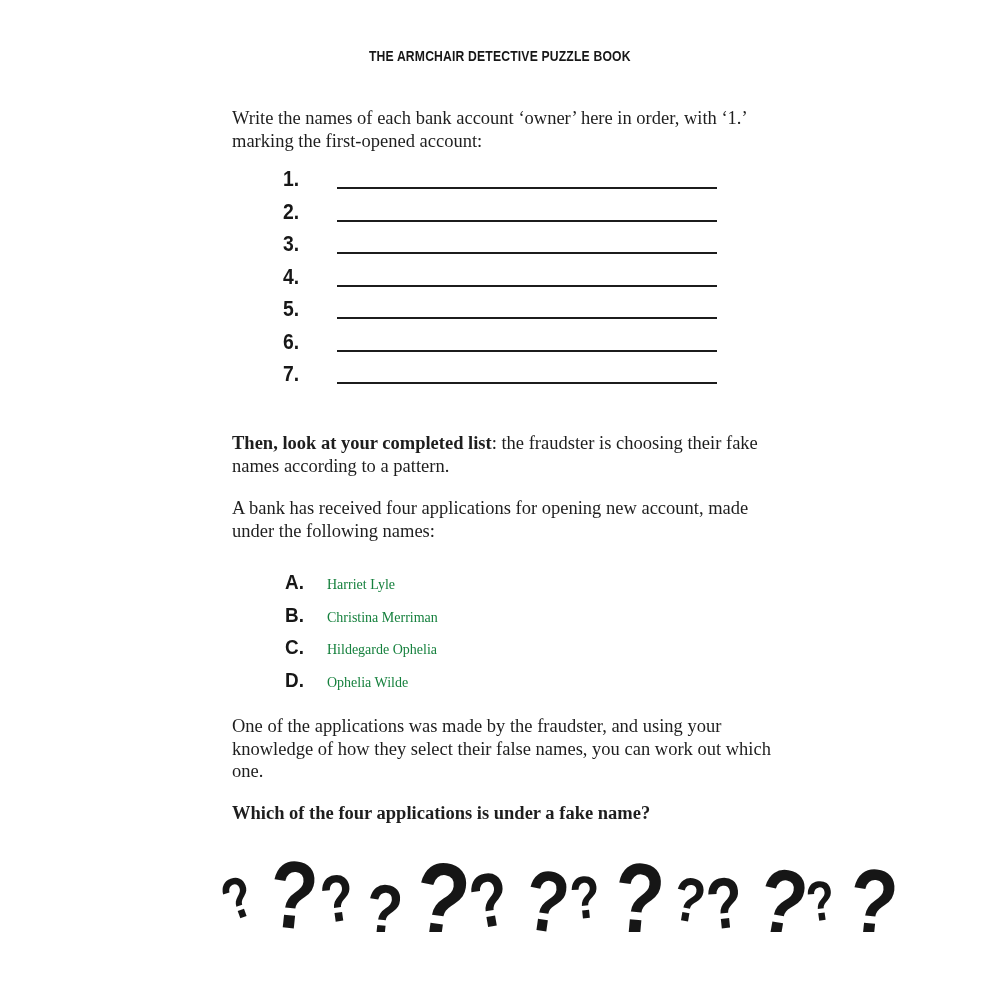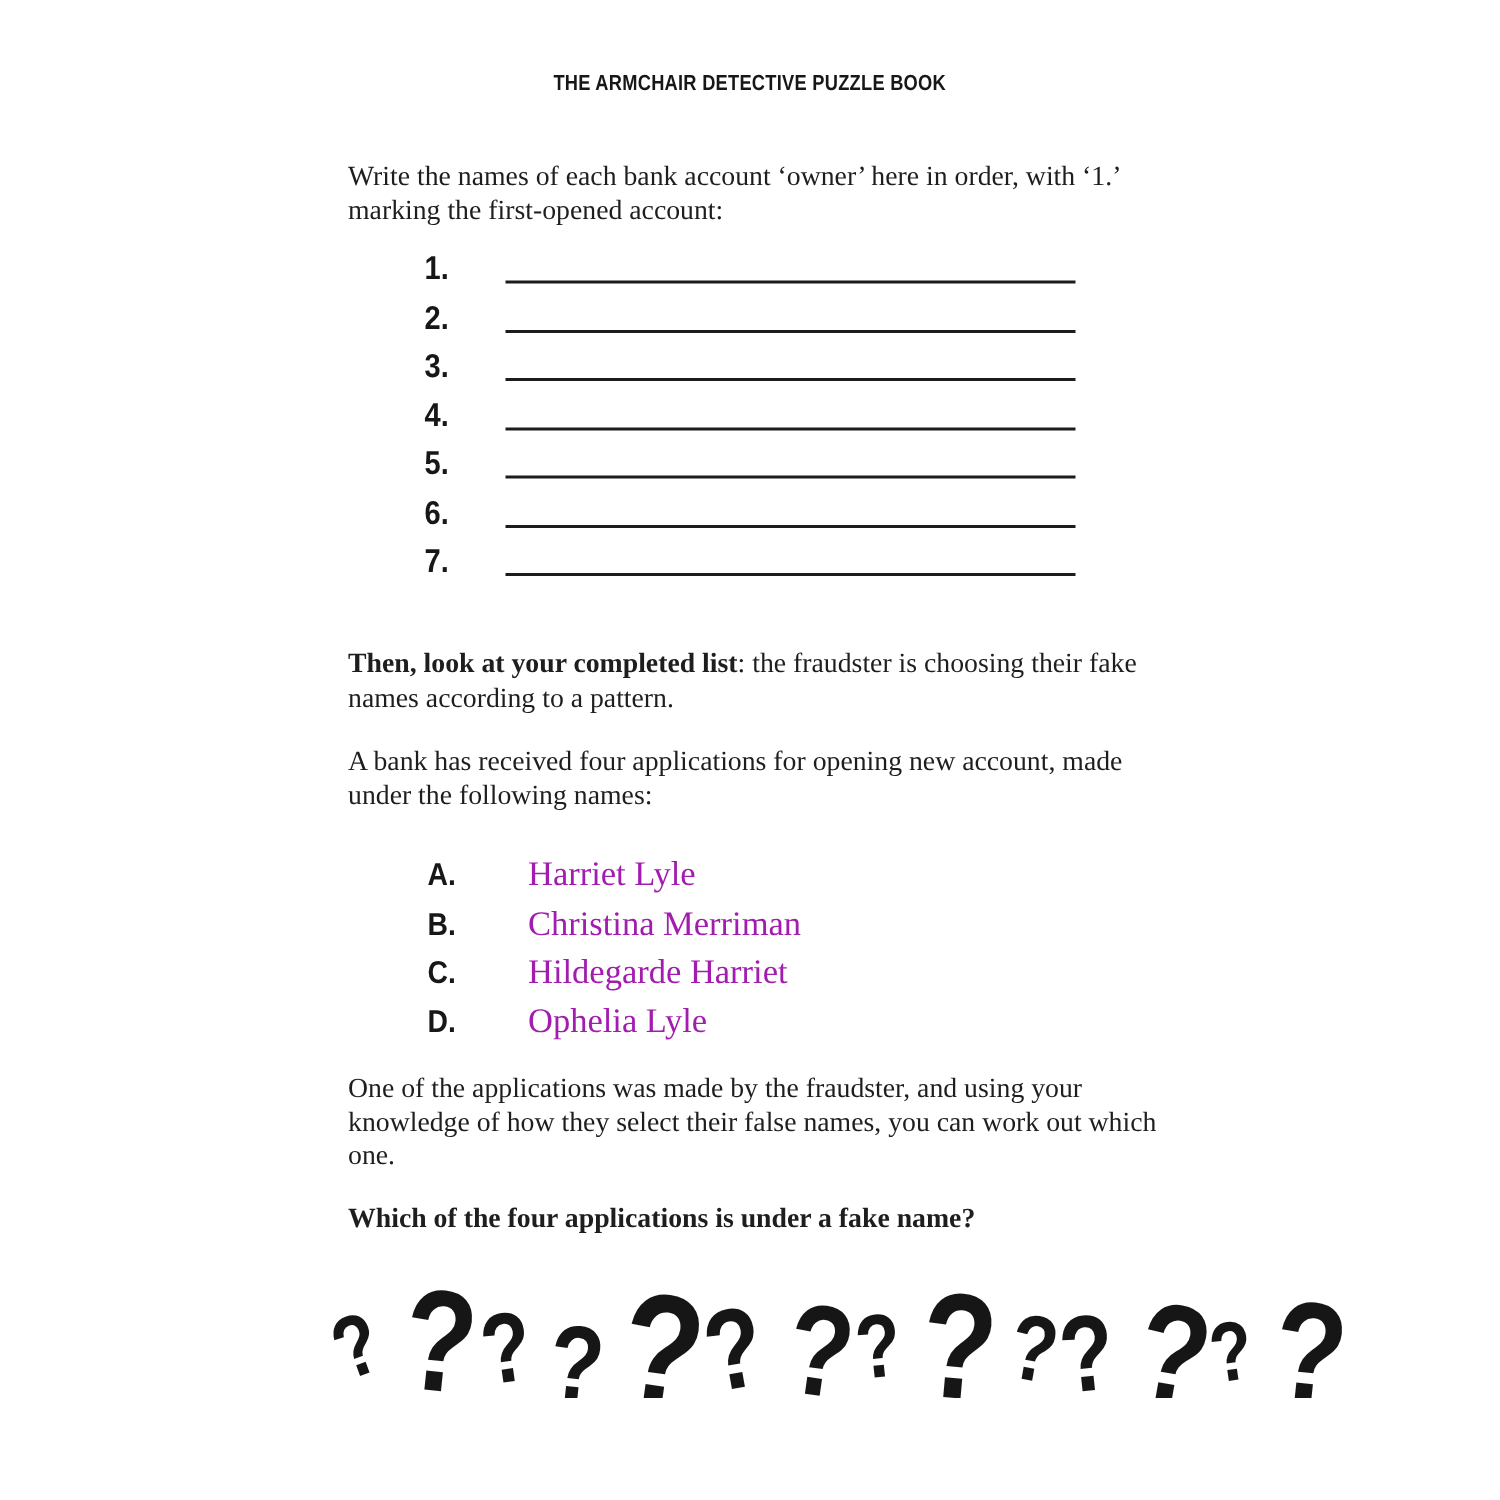"Harriet Lyle" .applicant-name { color: #a21caf -> #15803d; font-size: 23px -> 14px; margin-left: 39px -> 14px }
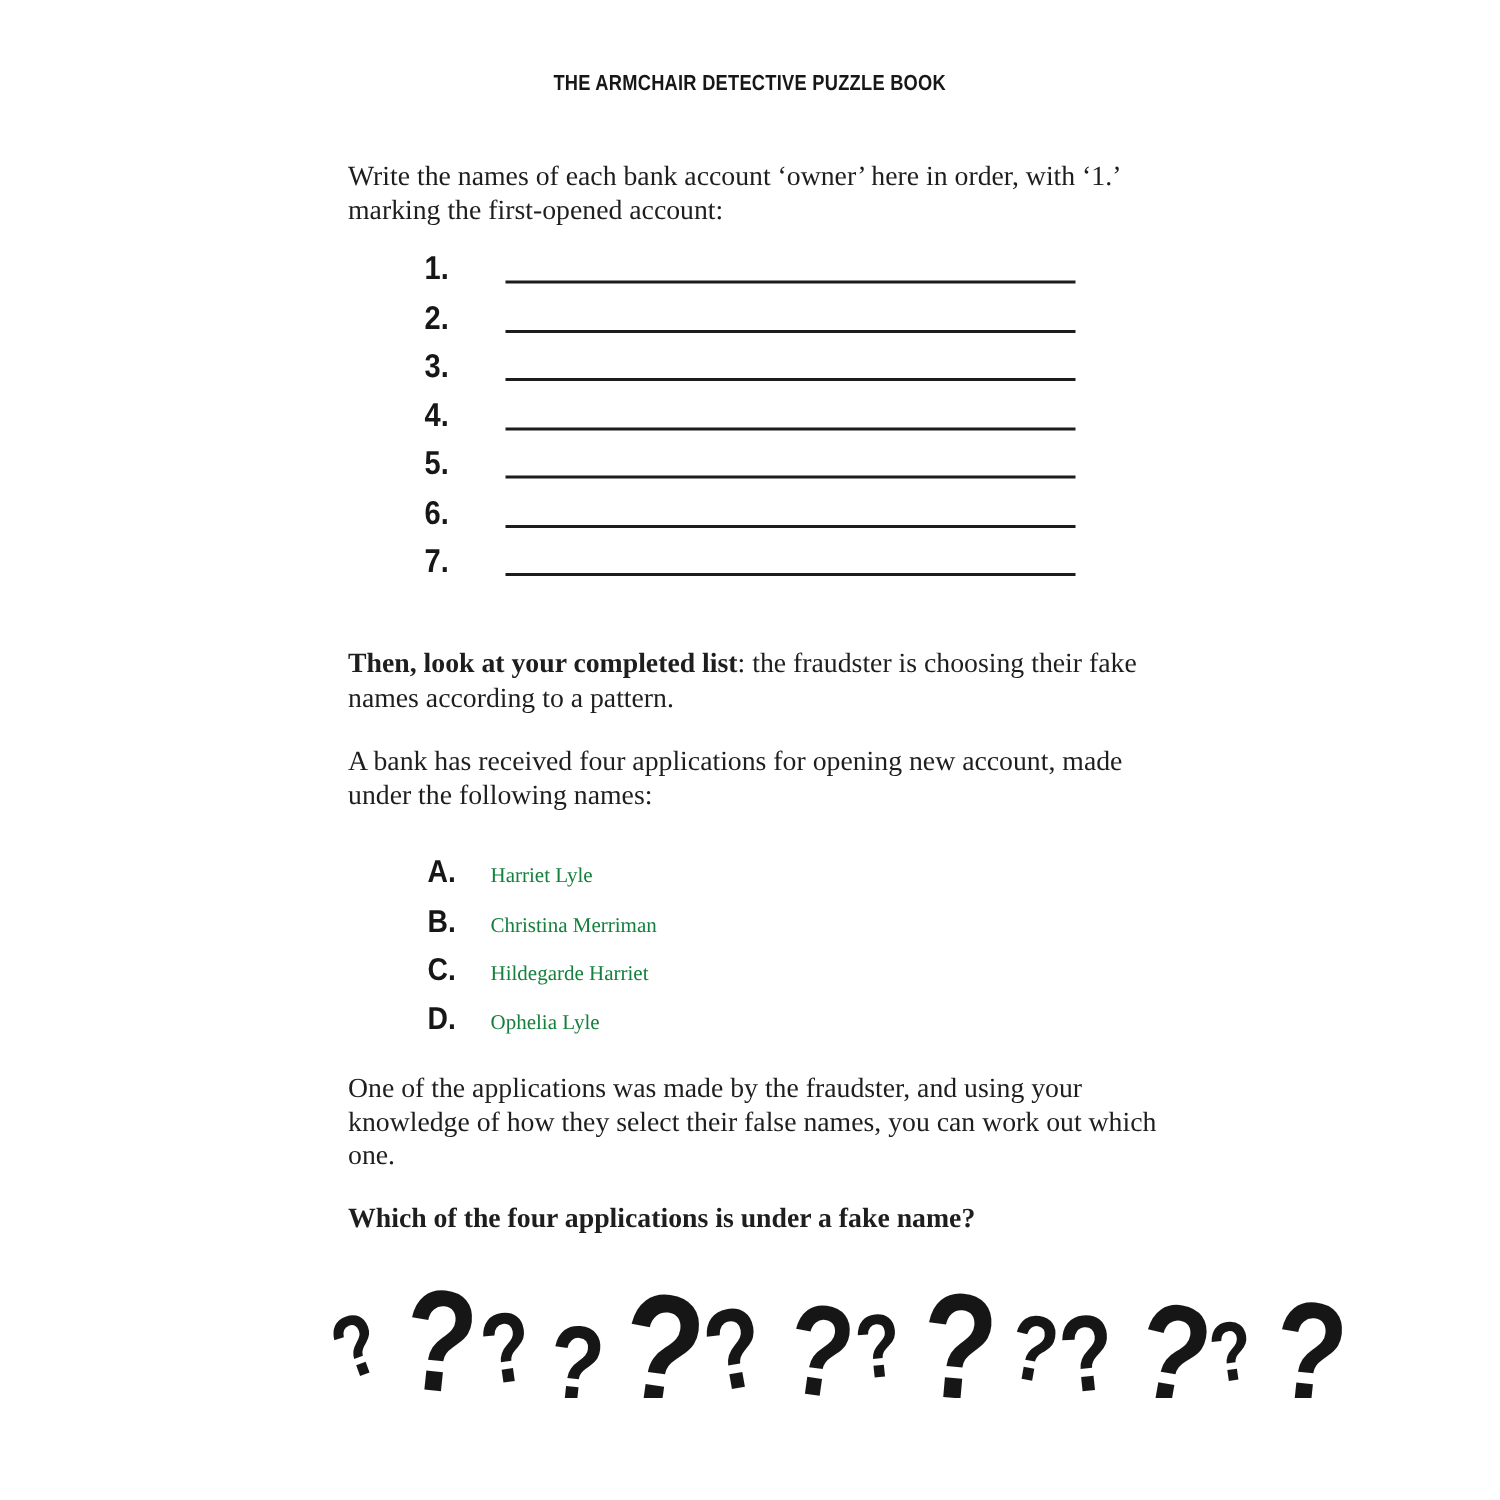"Hildegarde Harriet" span.applicant-name { text: Harriet -> Ophelia }
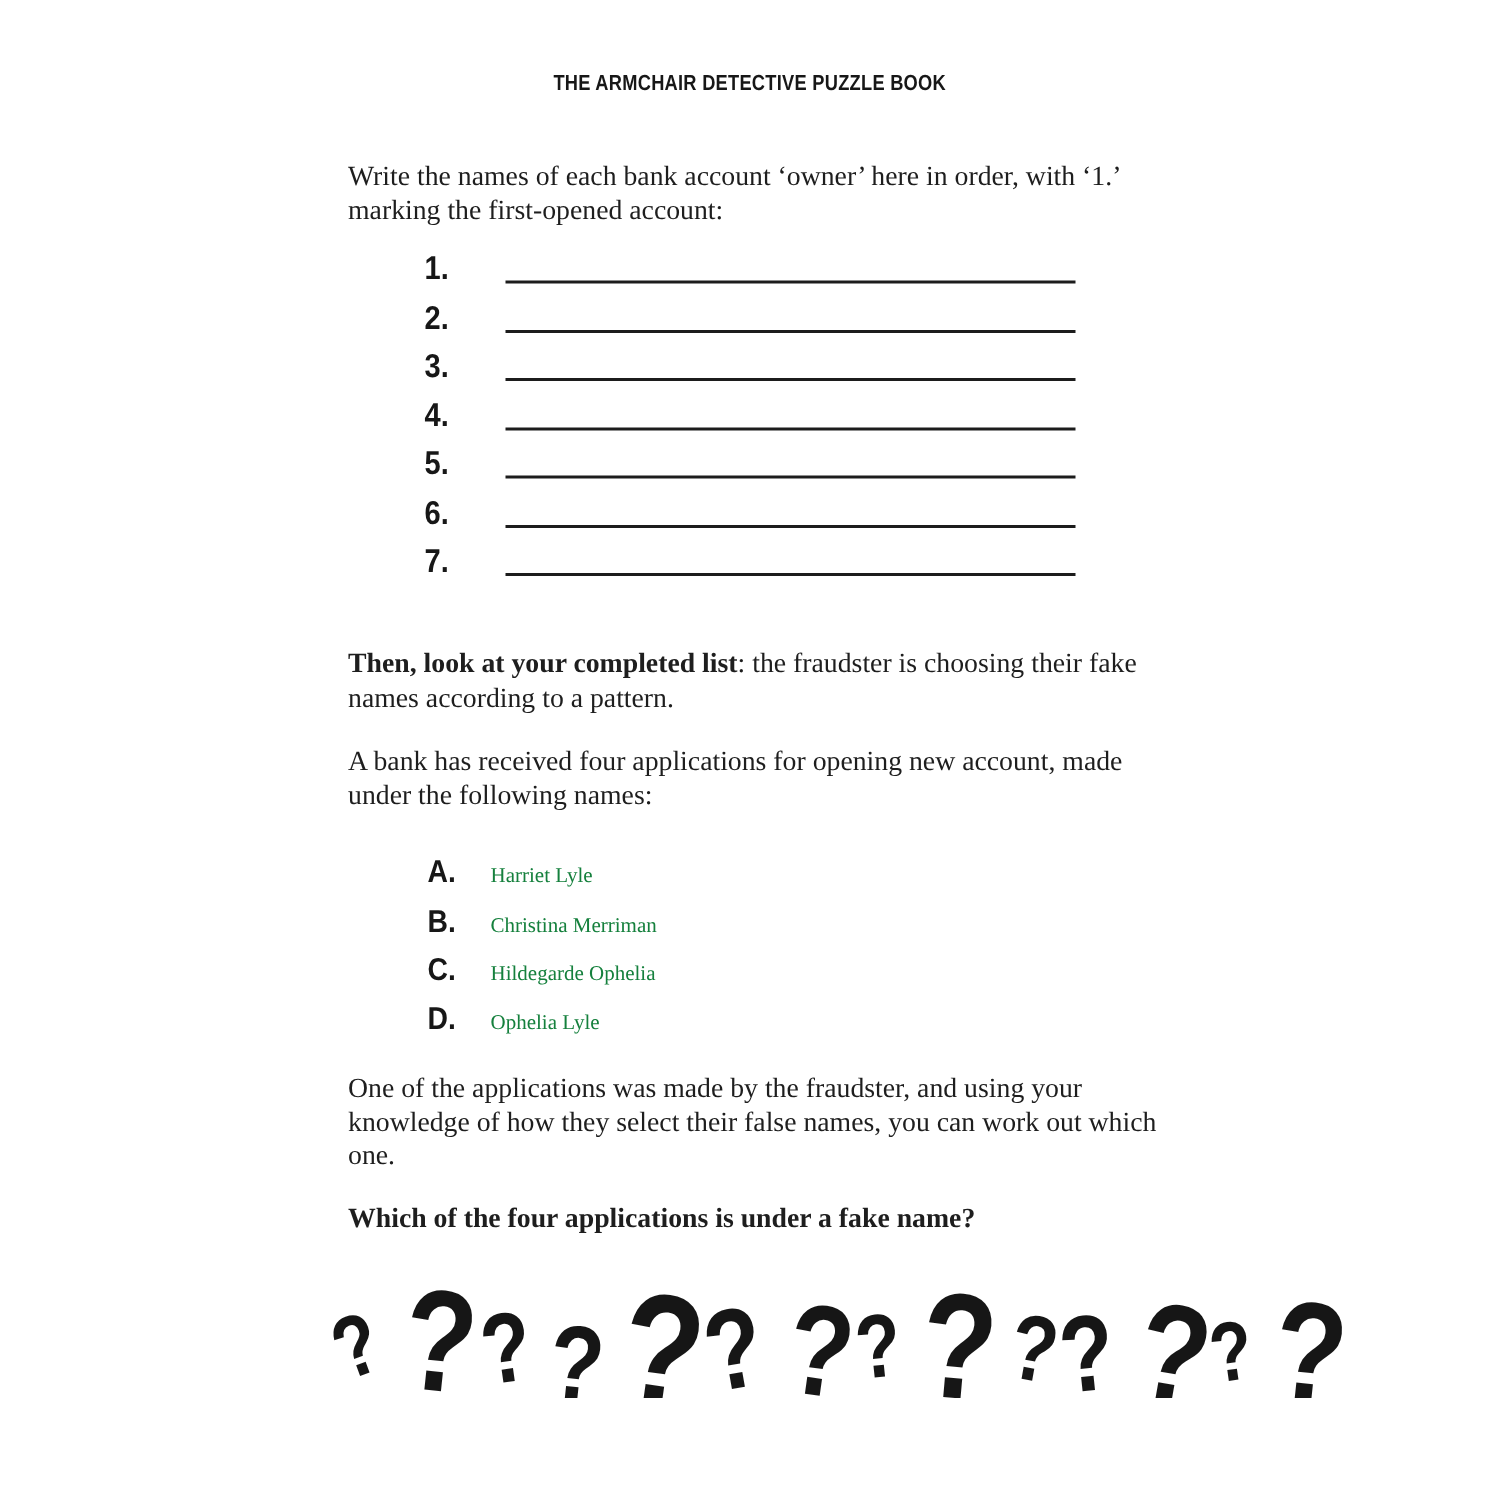"Ophelia Lyle" span.applicant-name { text: Lyle -> Wilde }
